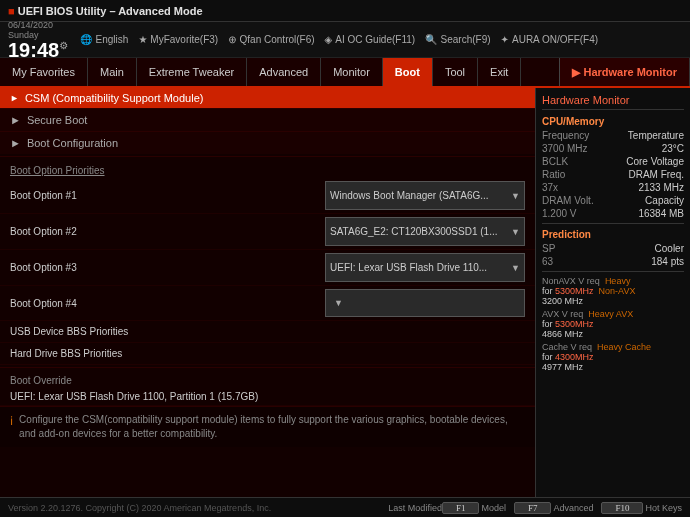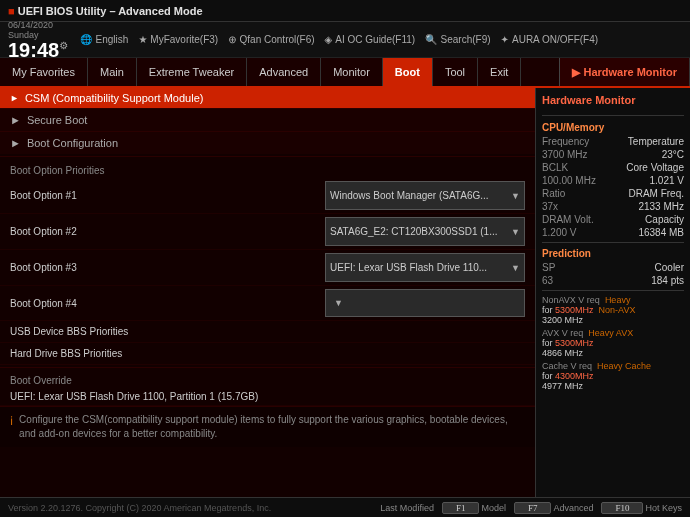"Hardware Monitor" .hw-monitor-title { font-weight: bold -> normal; padding-bottom: 9px -> 3px }
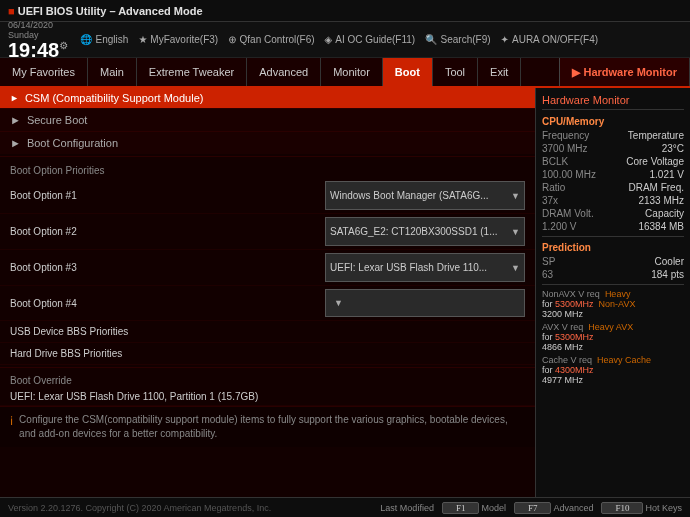"Boot Option Priorities" .section-label { text-decoration: none -> underline }
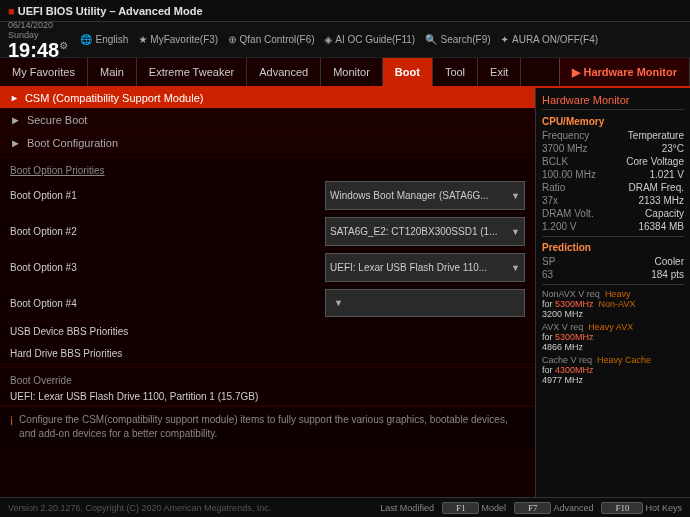"100.00 MHz" div.hw-row { html: <div> <span>100.00 MHz</span> <span>1.021 V</span> </div> -> none }
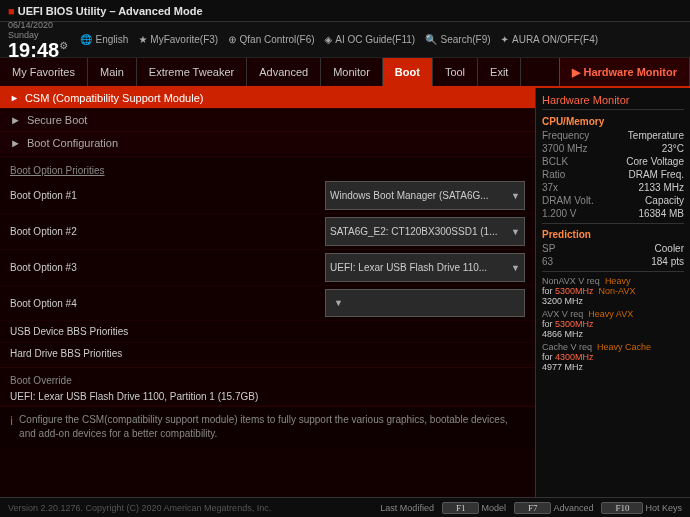"Last Modified" div { gap: 8px -> 0 }
